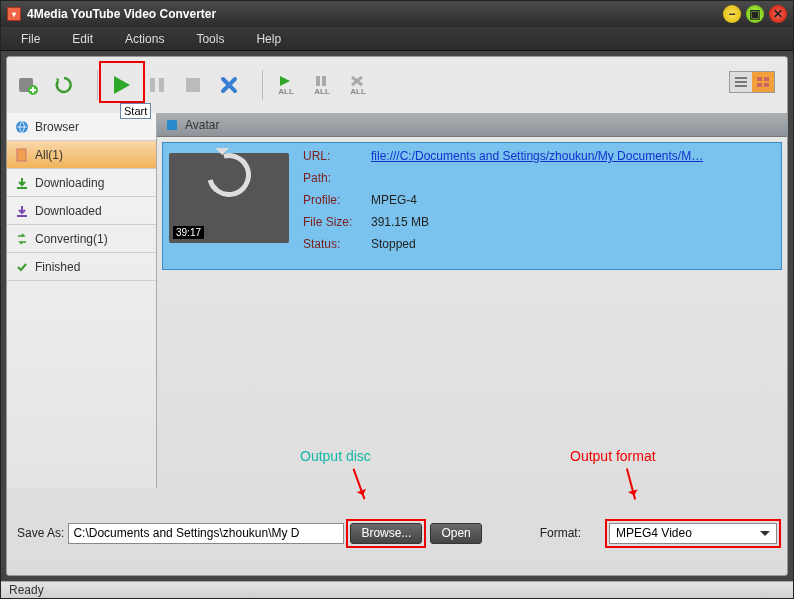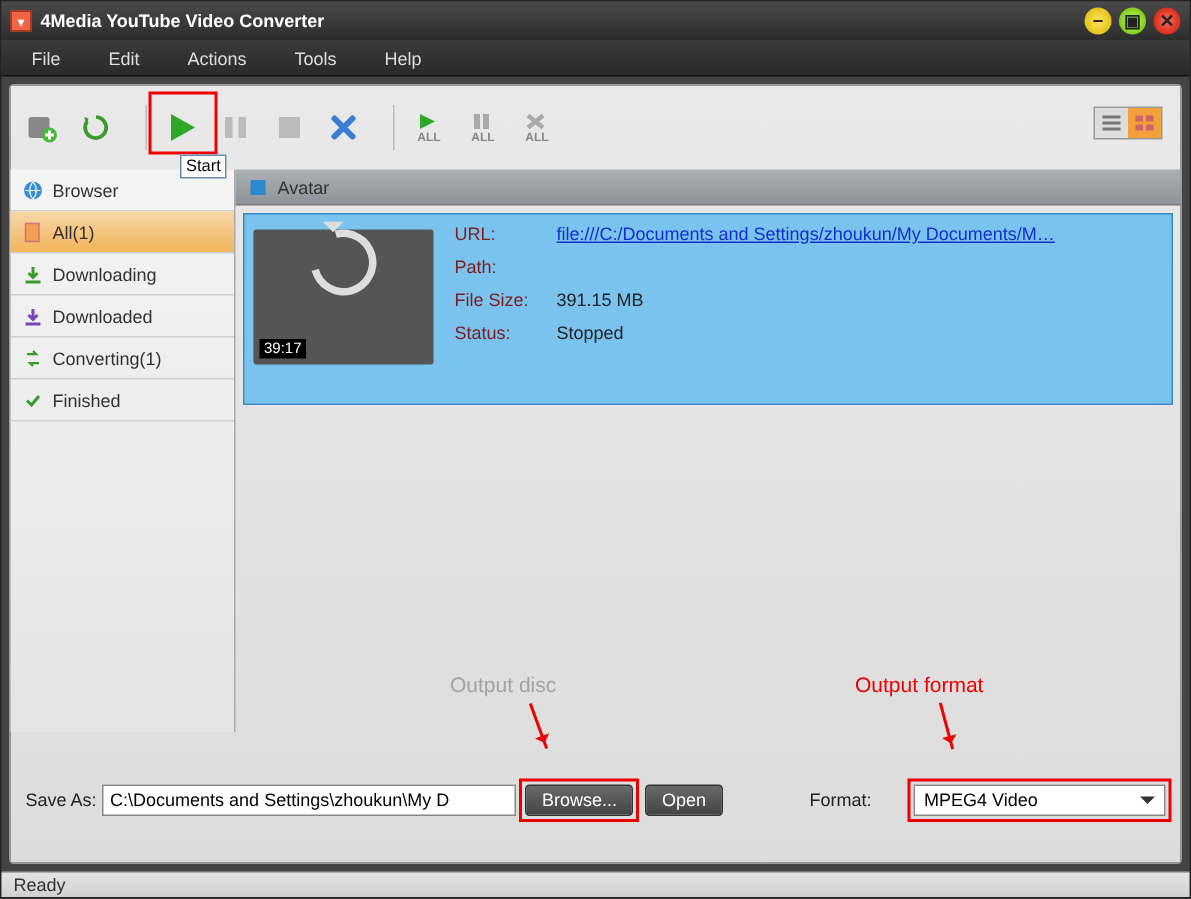"Profile:" div.row { html: none -> <div> <span>Profile:</span> <span>MPEG-4</span> </div> }
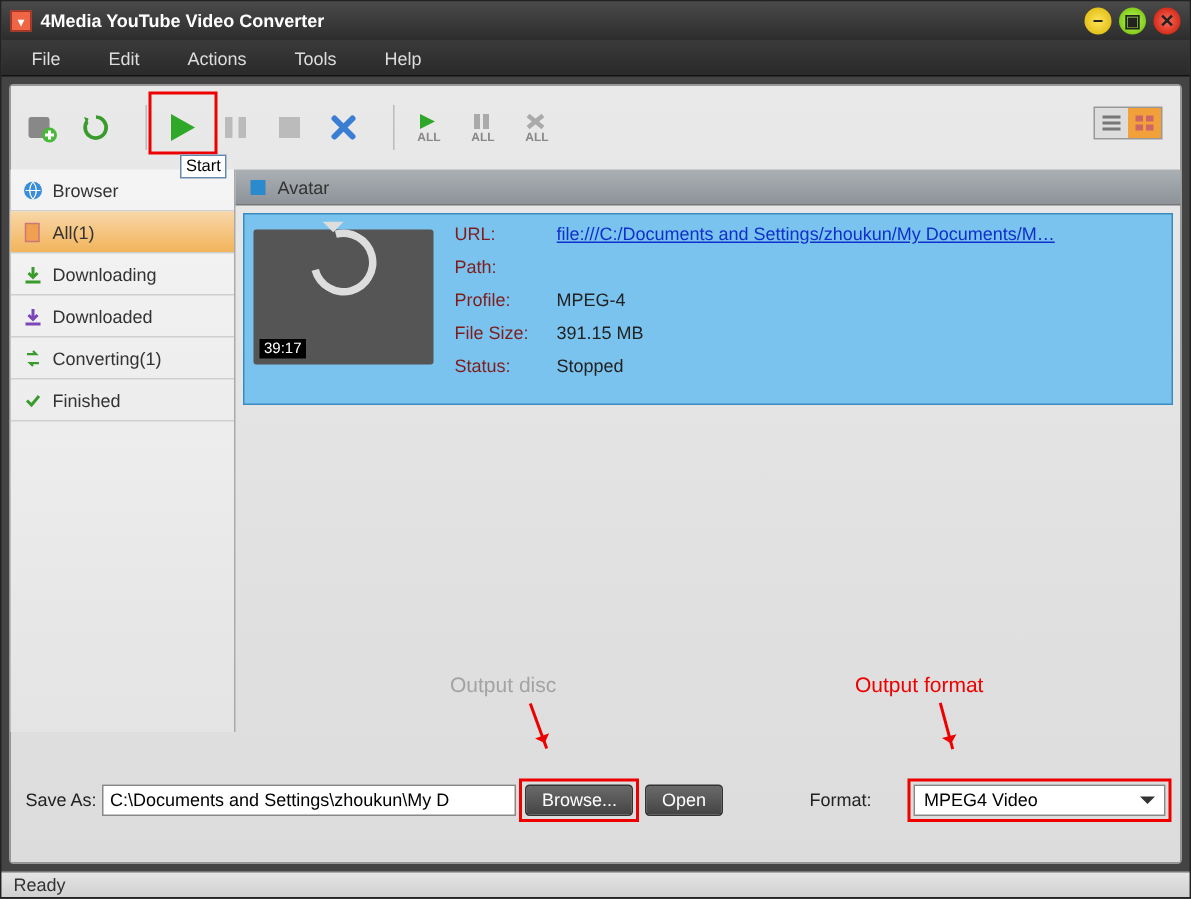"Output disc" .anno1 { color: #a3a3a3 -> #14b8a6 }
